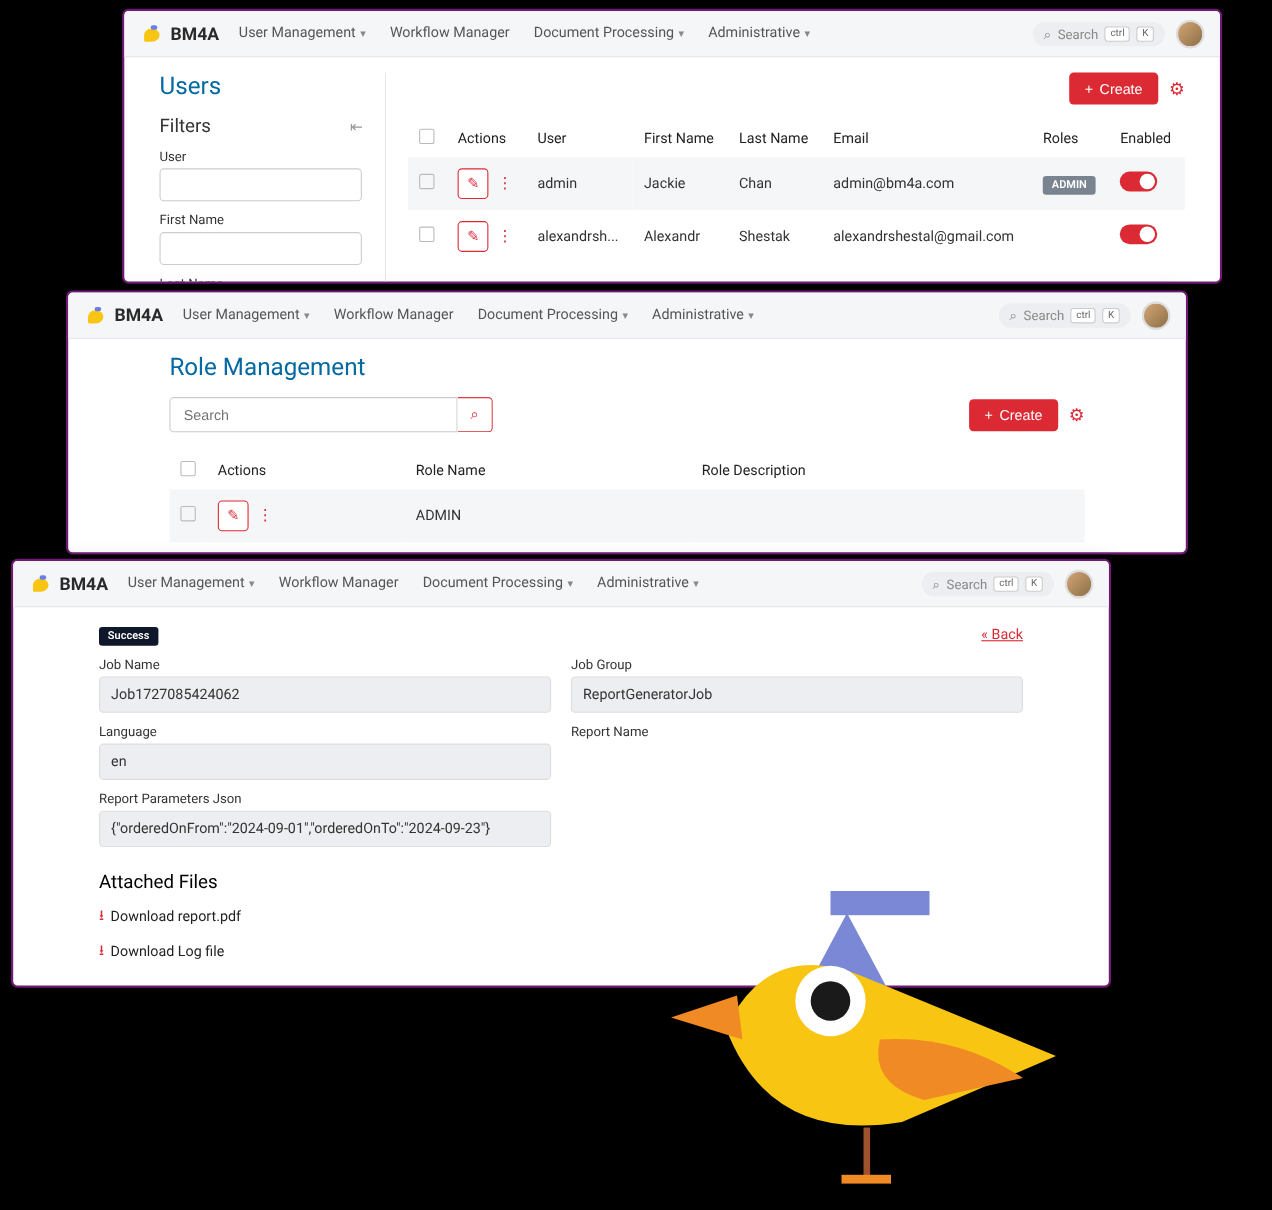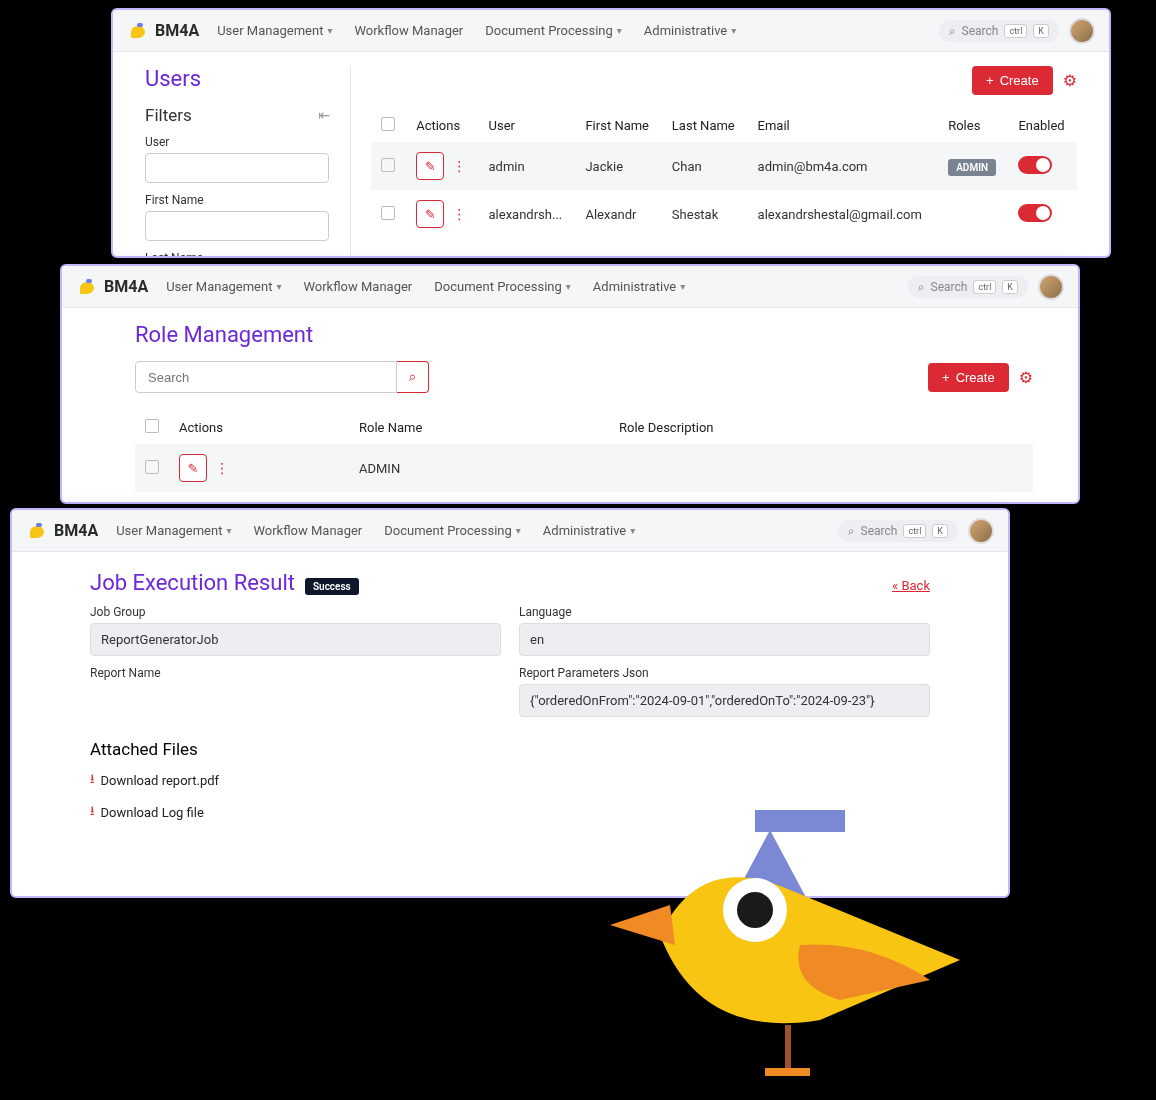"BM4A" .window { border: 2px solid #c4b5fd -> 2px solid #701a75 }
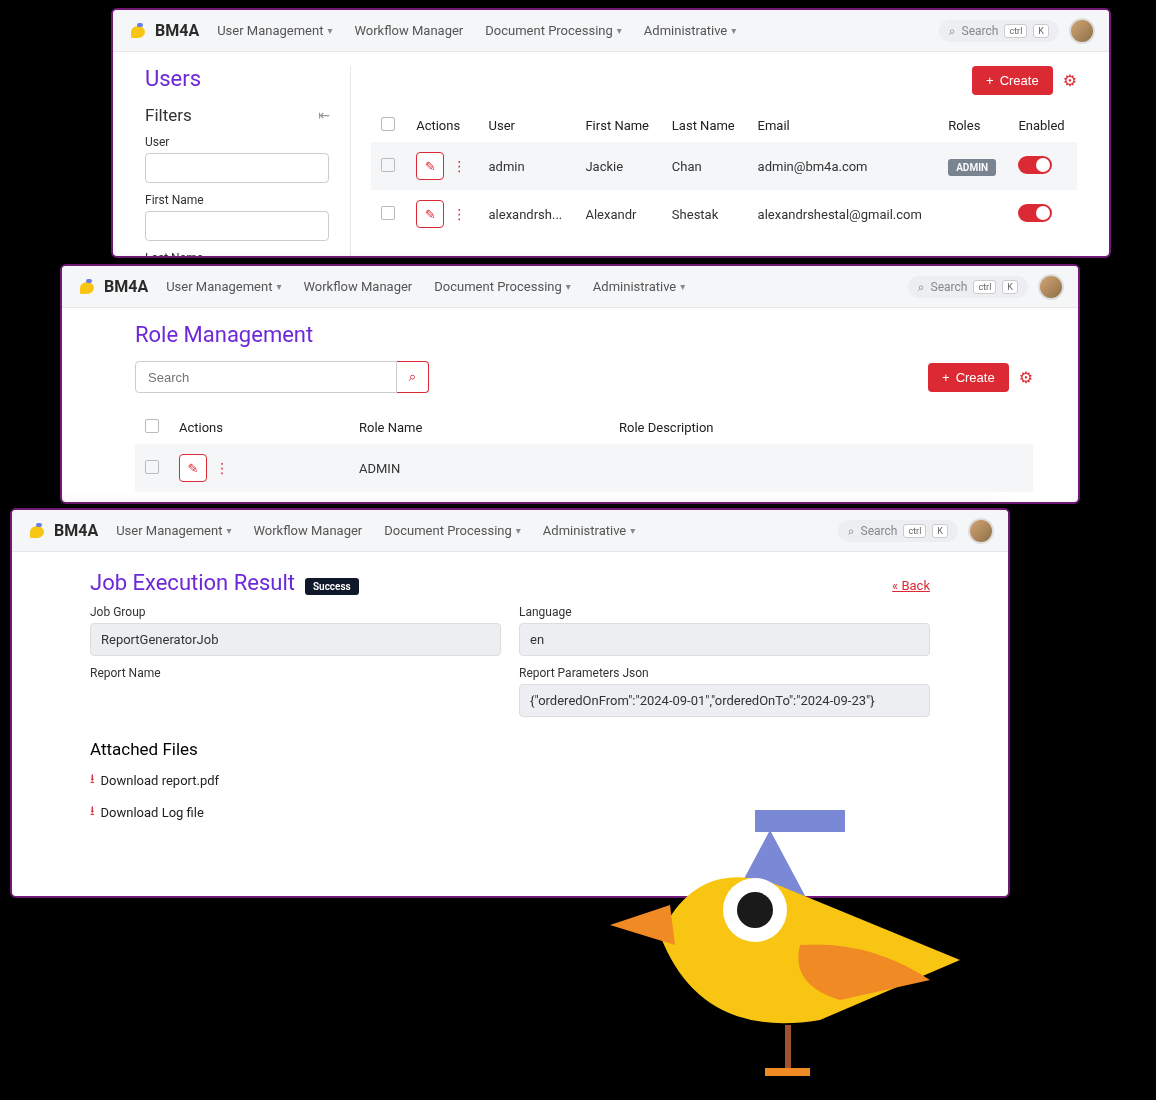"Users" .page-title { color: #6d28d9 -> #0369a1 }
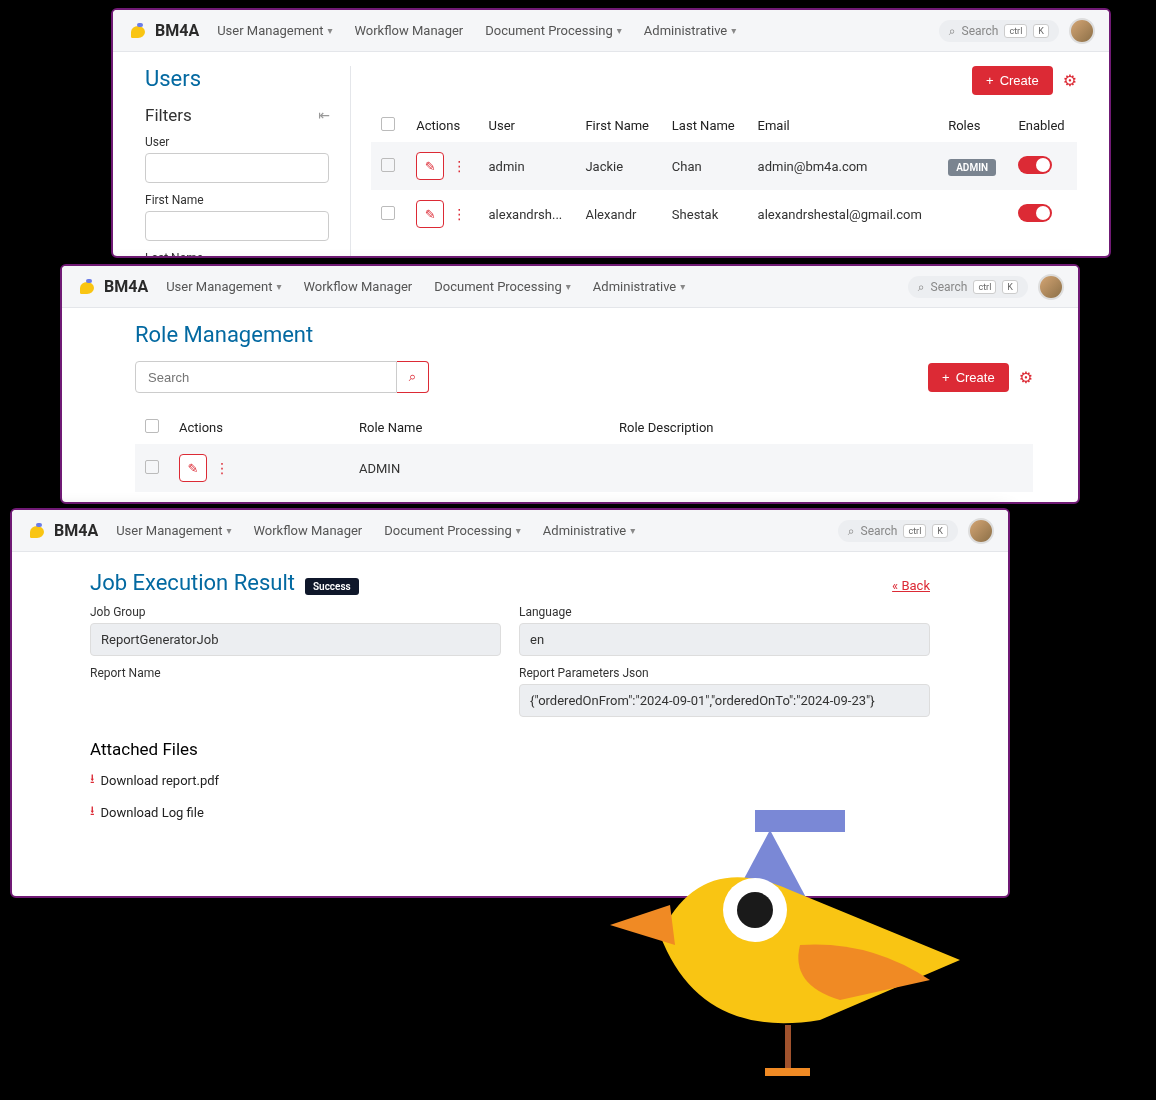"Role Management" div.content { margin-left: 28px -> none; padding: 14px 45px -> 14px 92px }
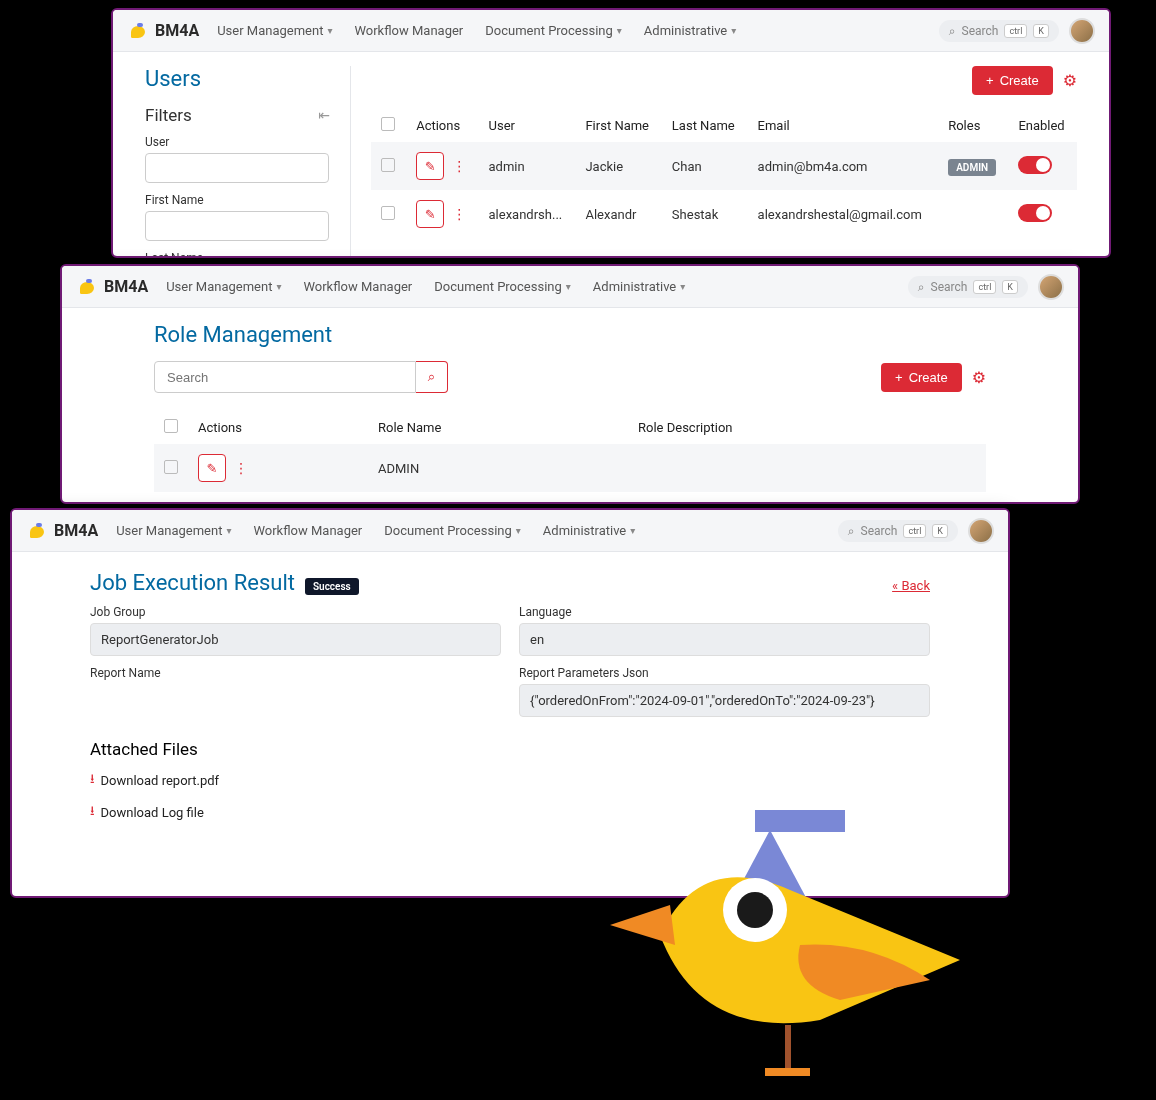"Job Execution Result" span.page-title { html: <span>Job Execution Result</span> -> none }
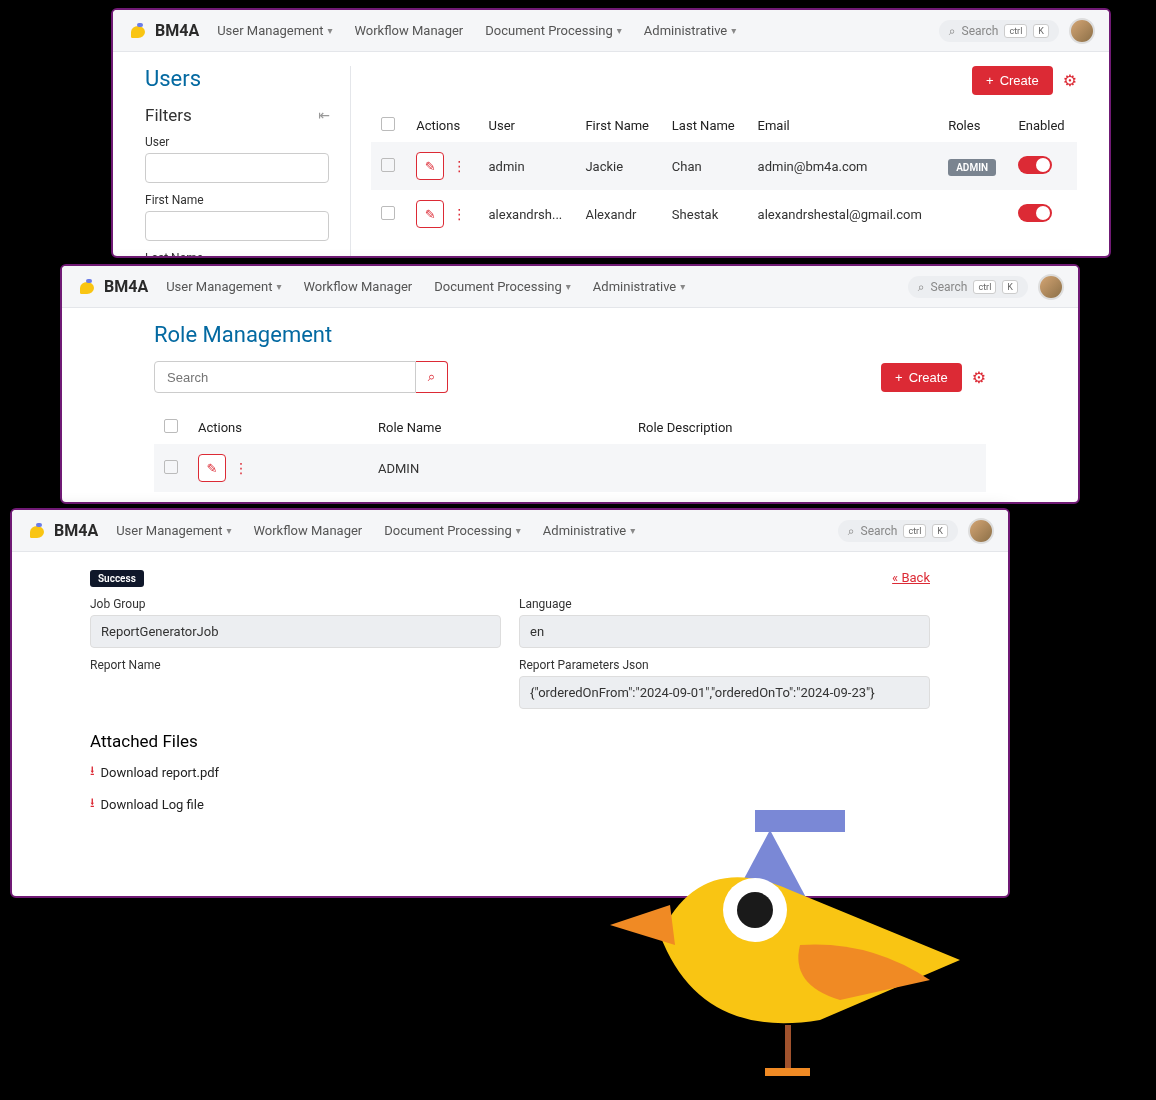"Job Name" div.form-field { html: none -> <div> <label>Job Name</label> <div>Job1727085424062</div> </div> }
